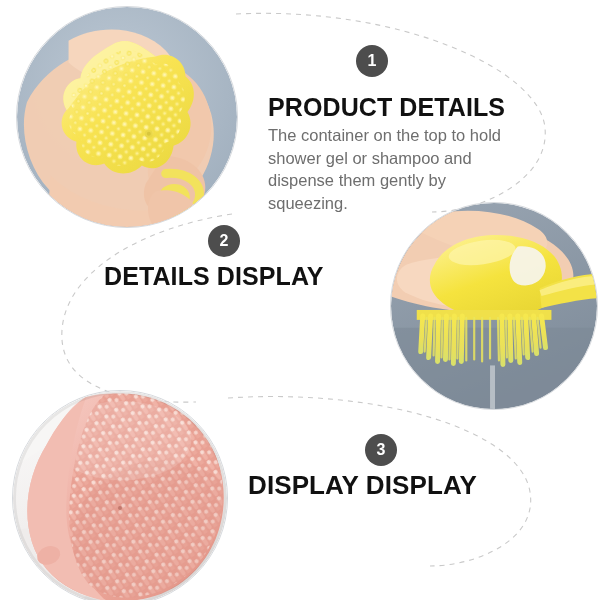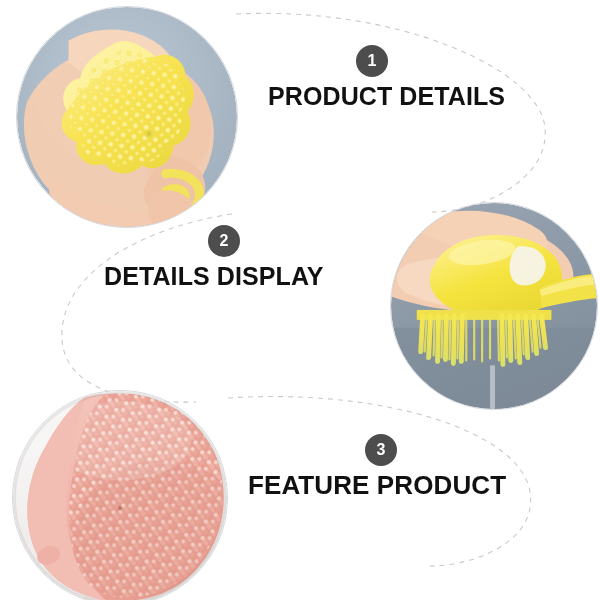"PRODUCT DETAILS" #block-1 { top: 82px -> 93px }
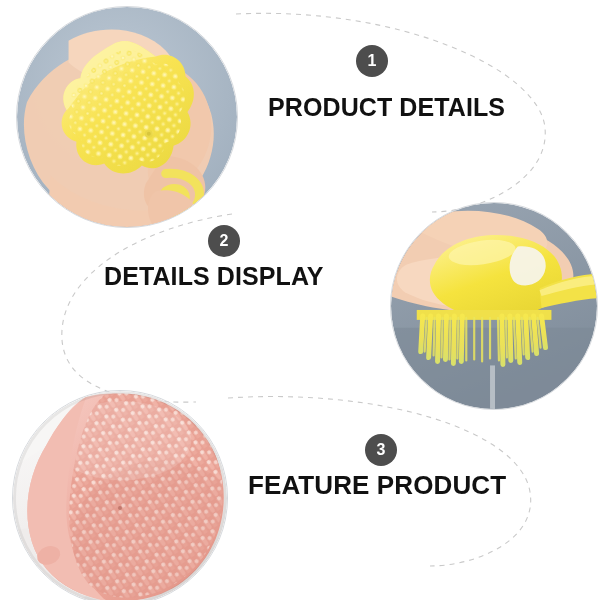"The container on the top" p.body { html: none -> <p>The container on the top to hold shower gel or shampoo and dispense them gently by squeezing.</p> }
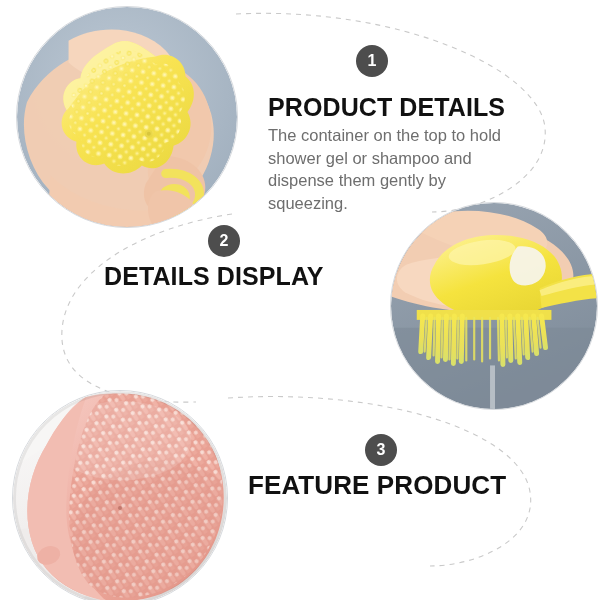"FEATURE PRODUCT" h2.heading { text: FEATURE PRODUCT -> DISPLAY DISPLAY }
